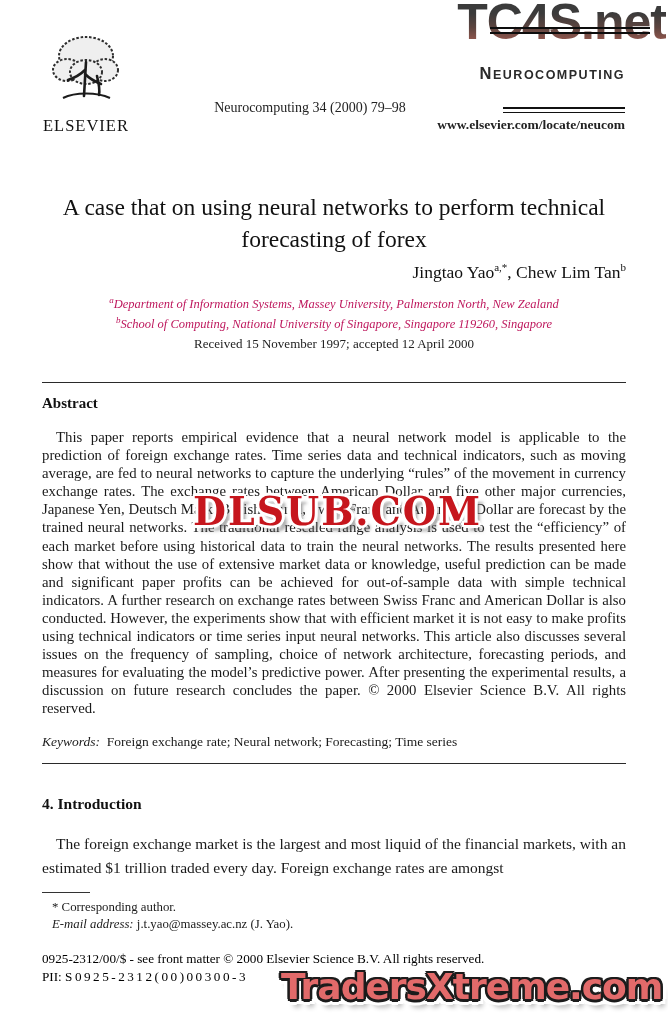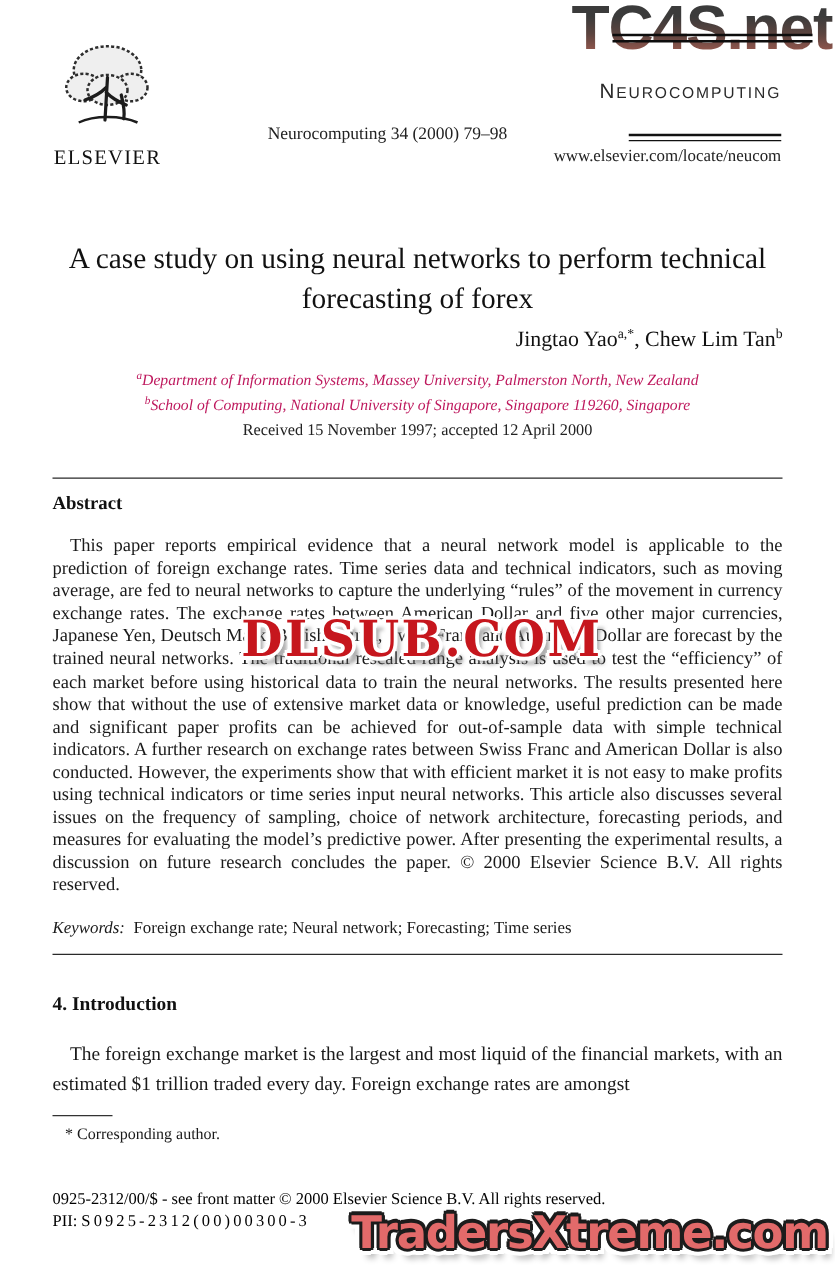"NEUROCOMPUTING" .header-right { font-weight: none -> bold }
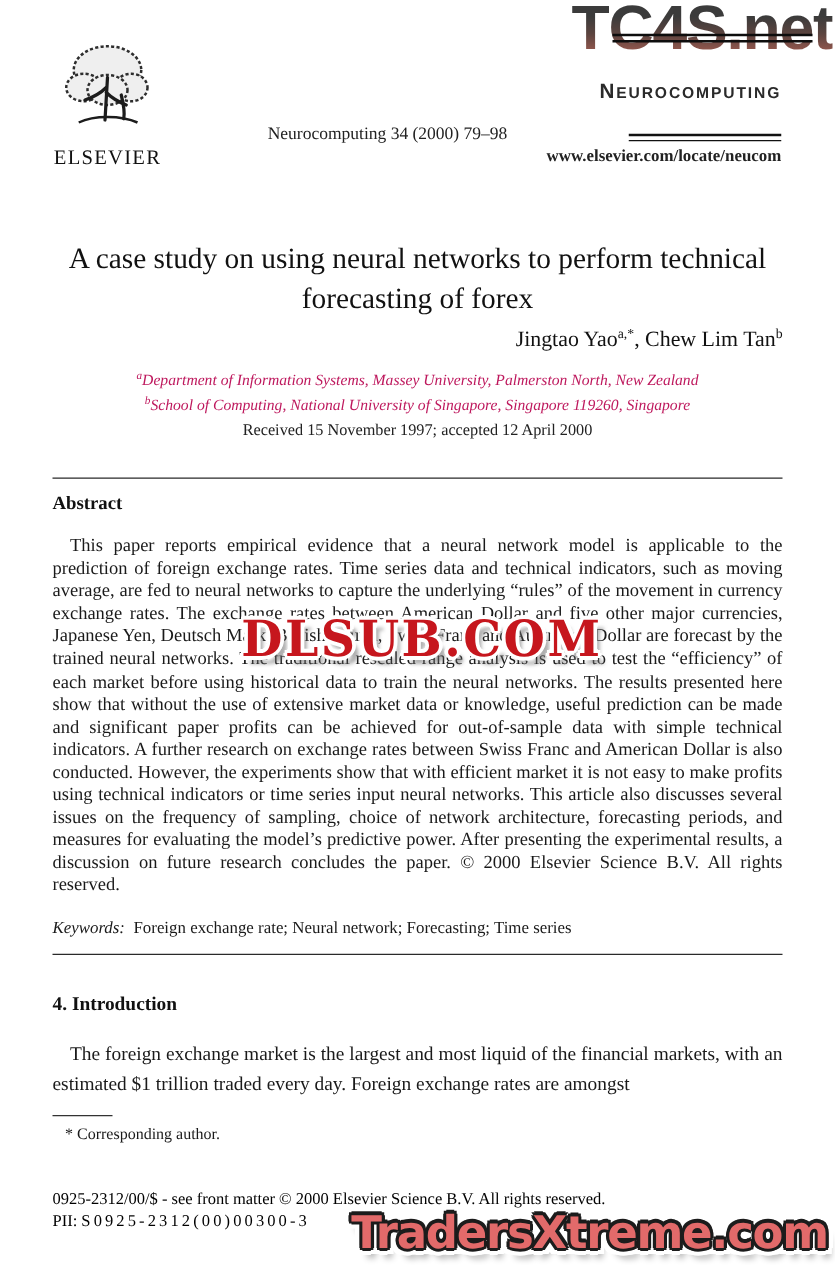"A case study on using" span { text: study -> that }
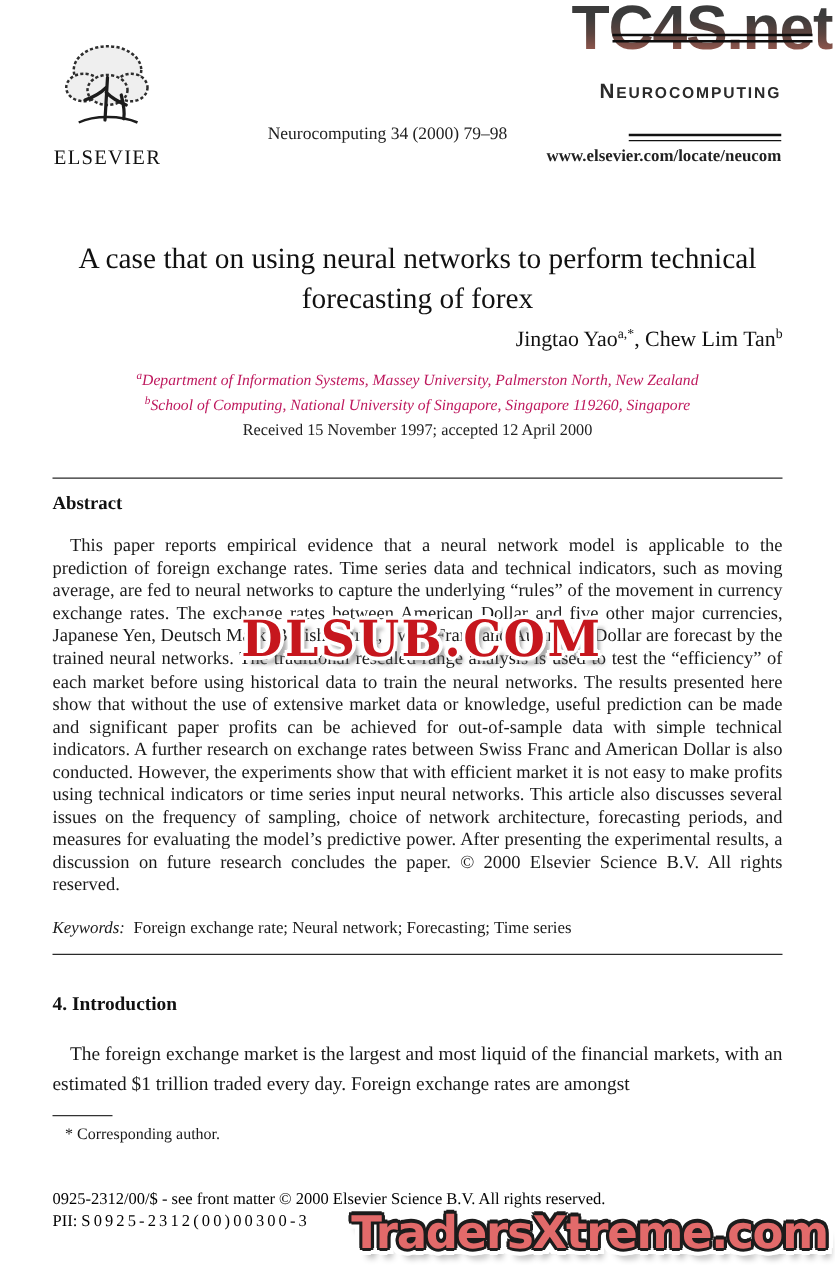"E-mail address: j.t.yao@massey.ac.nz (J." div { html: none -> <div><span>E-mail address:</span> <span>j.t.yao@massey.ac.nz (J. Yao).</span></div> }
